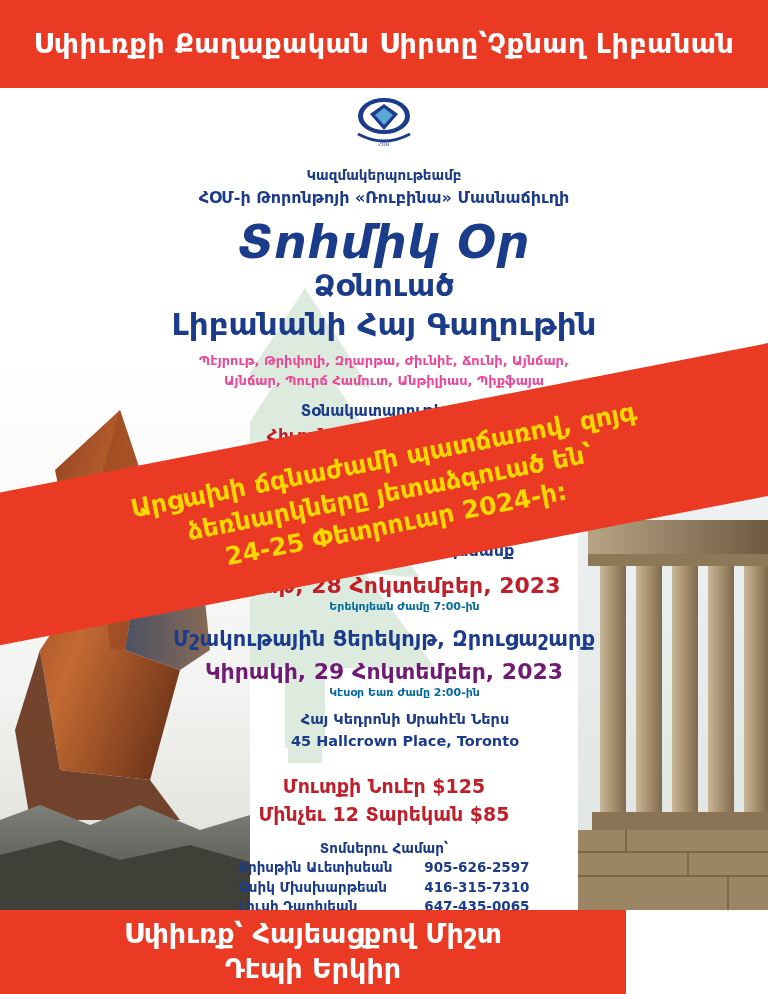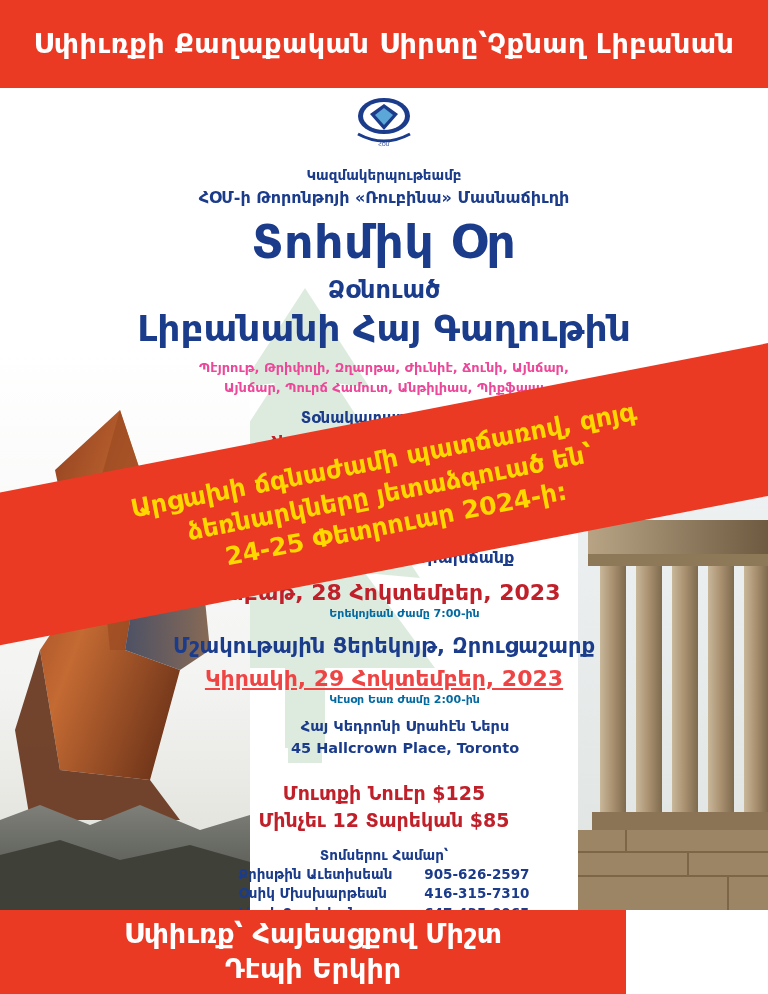"Տոհմիկ Օր" .title-main { font-style: none -> italic }
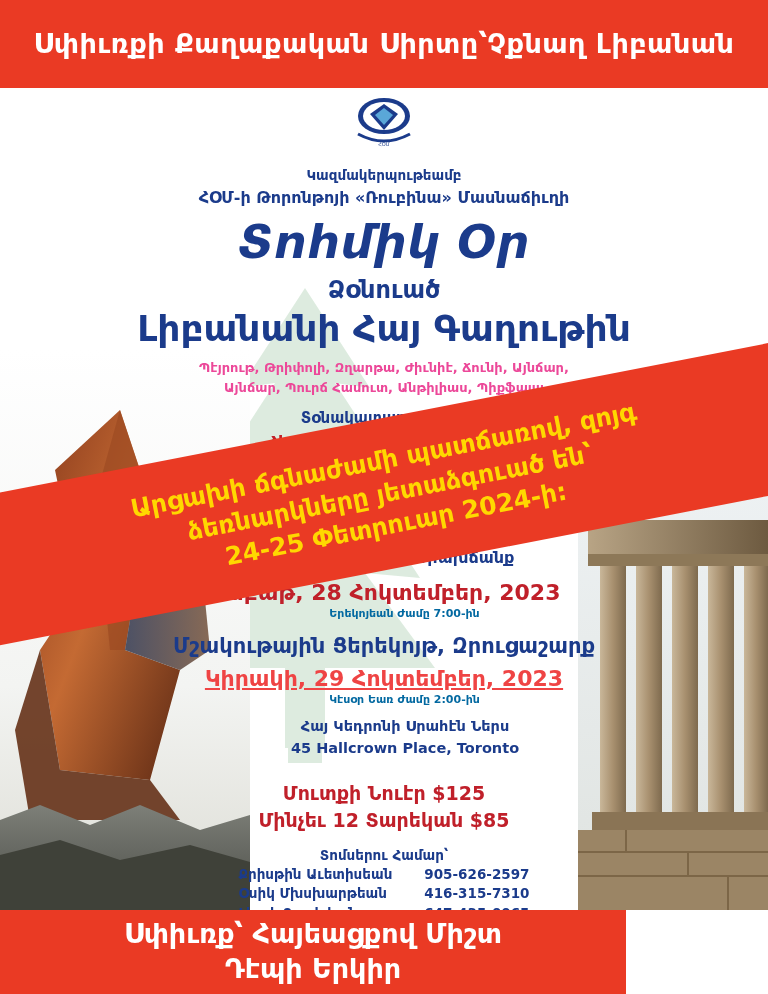"Ձօնուած" .title-sub { font-size: 24px -> 30px; margin-top: 8px -> 0 }
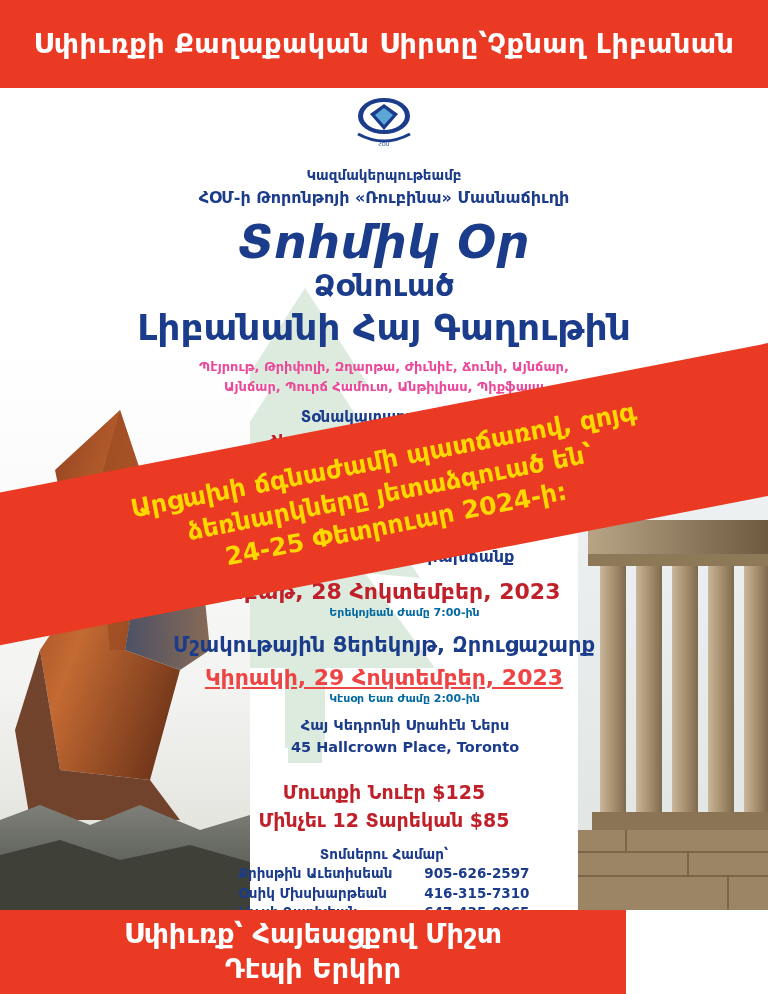"Լիբանանի Հայ Գաղութին" .title-sub2 { font-size: 36px -> 31px }
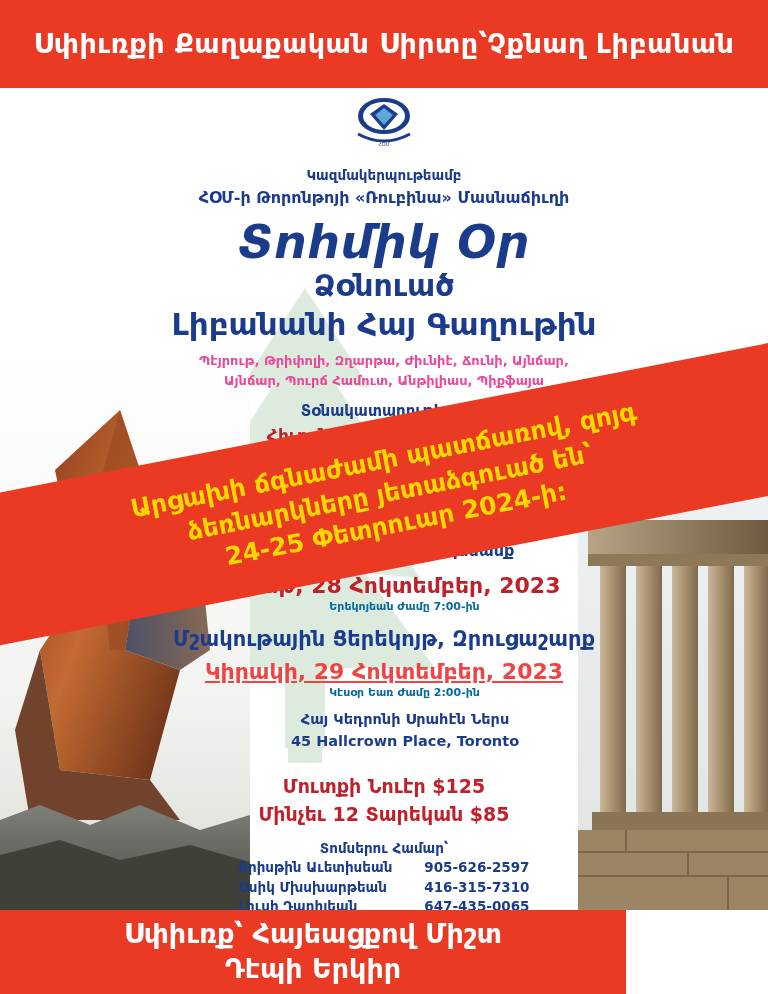"Կիրակի, 29 Հոկտեմբեր, 2023" .ev-date2 { color: #ef4444 -> #701a75; text-decoration: underline -> none }
